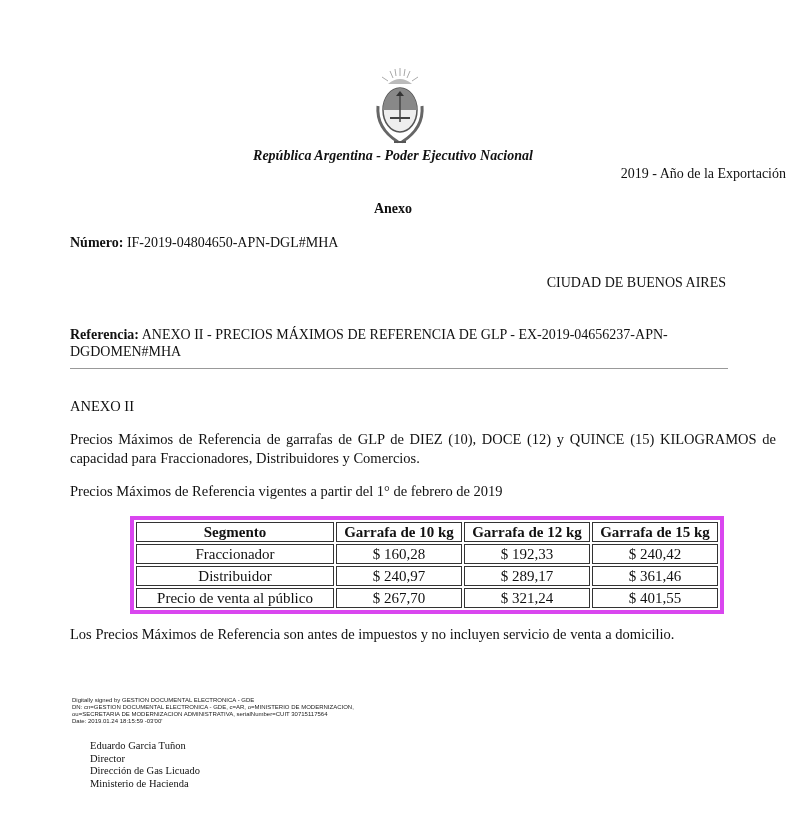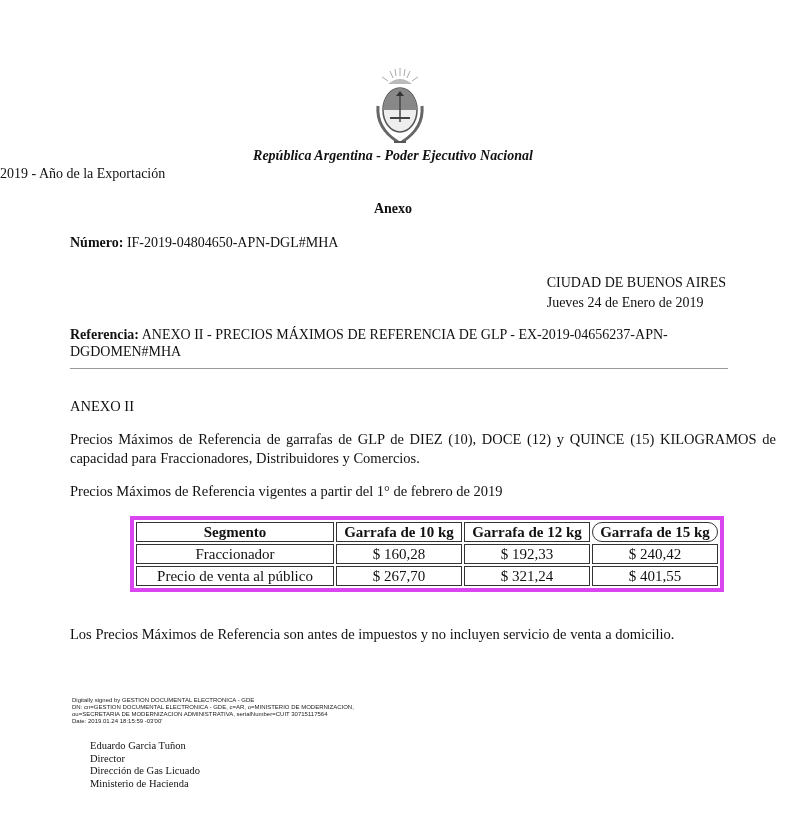"2019 - Año de la" .hdr2 { text-align: left -> right }
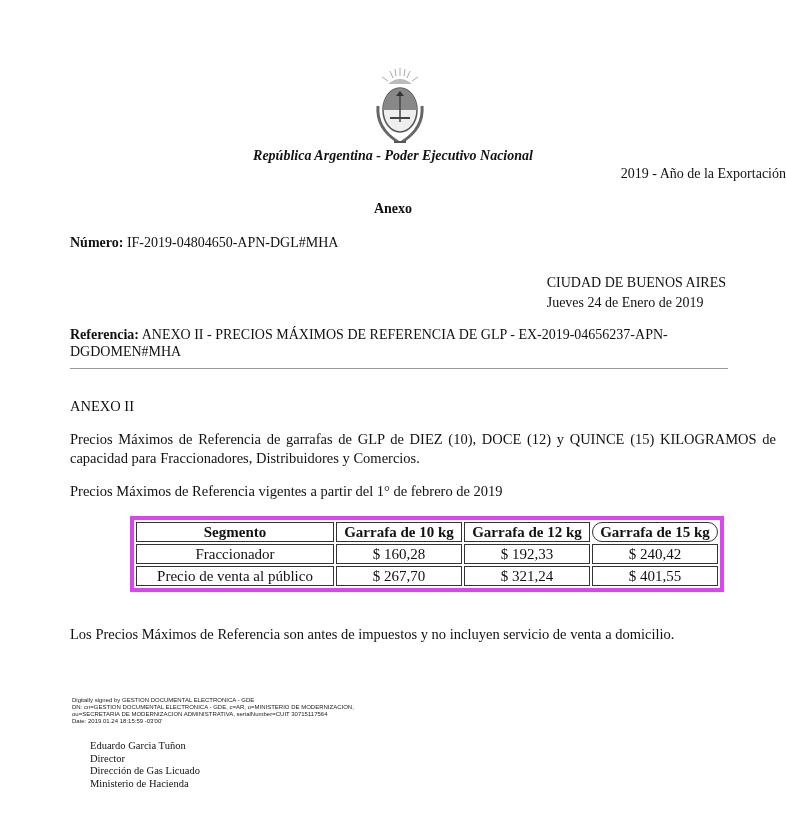"Jueves 24 de Enero de" div { html: <div>Jueves 24 de Enero de 2019</div> -> none }
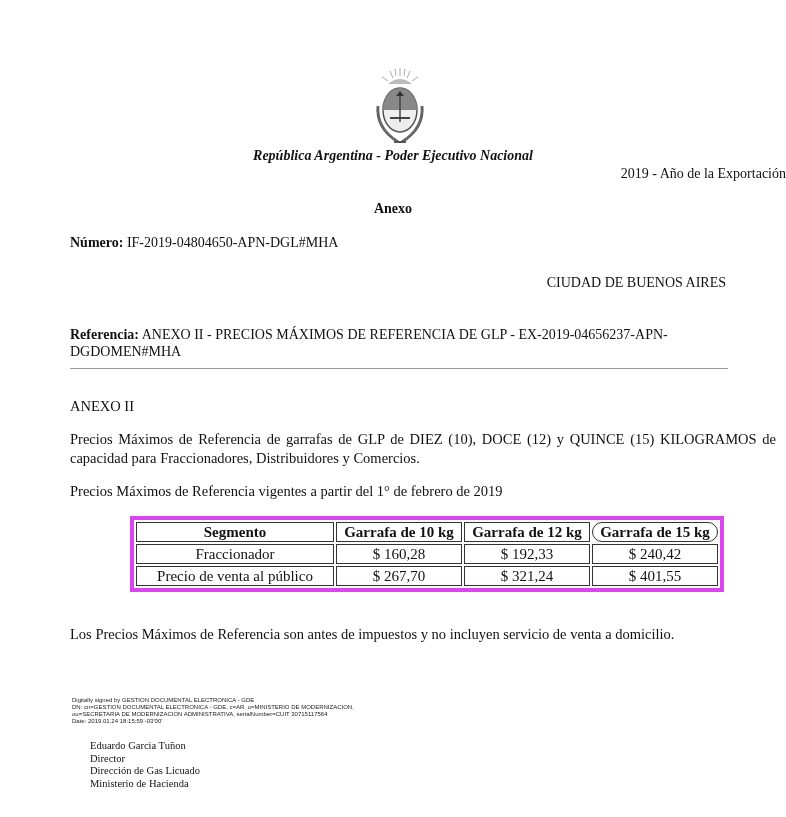"Garrafa de 15 kg" .c3 { border-radius: 10px -> none }
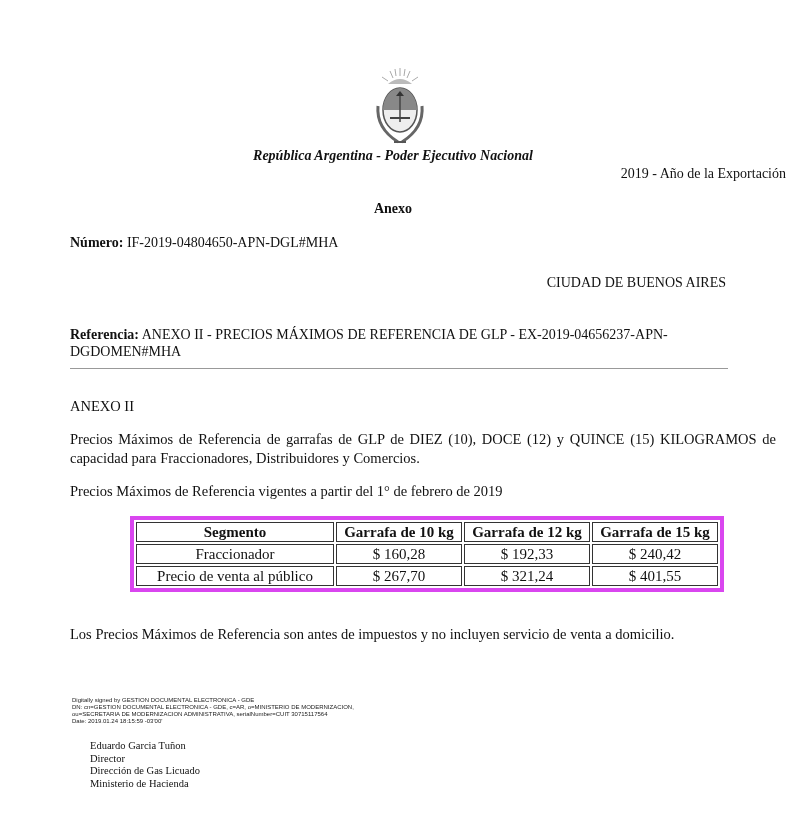"Distribuidor" tr { html: none -> <tr> <td>Distribuidor</td> <td>$ 240,97</td> <td>$ 289,17</td> <td>$ 361,46</td> </tr> }
